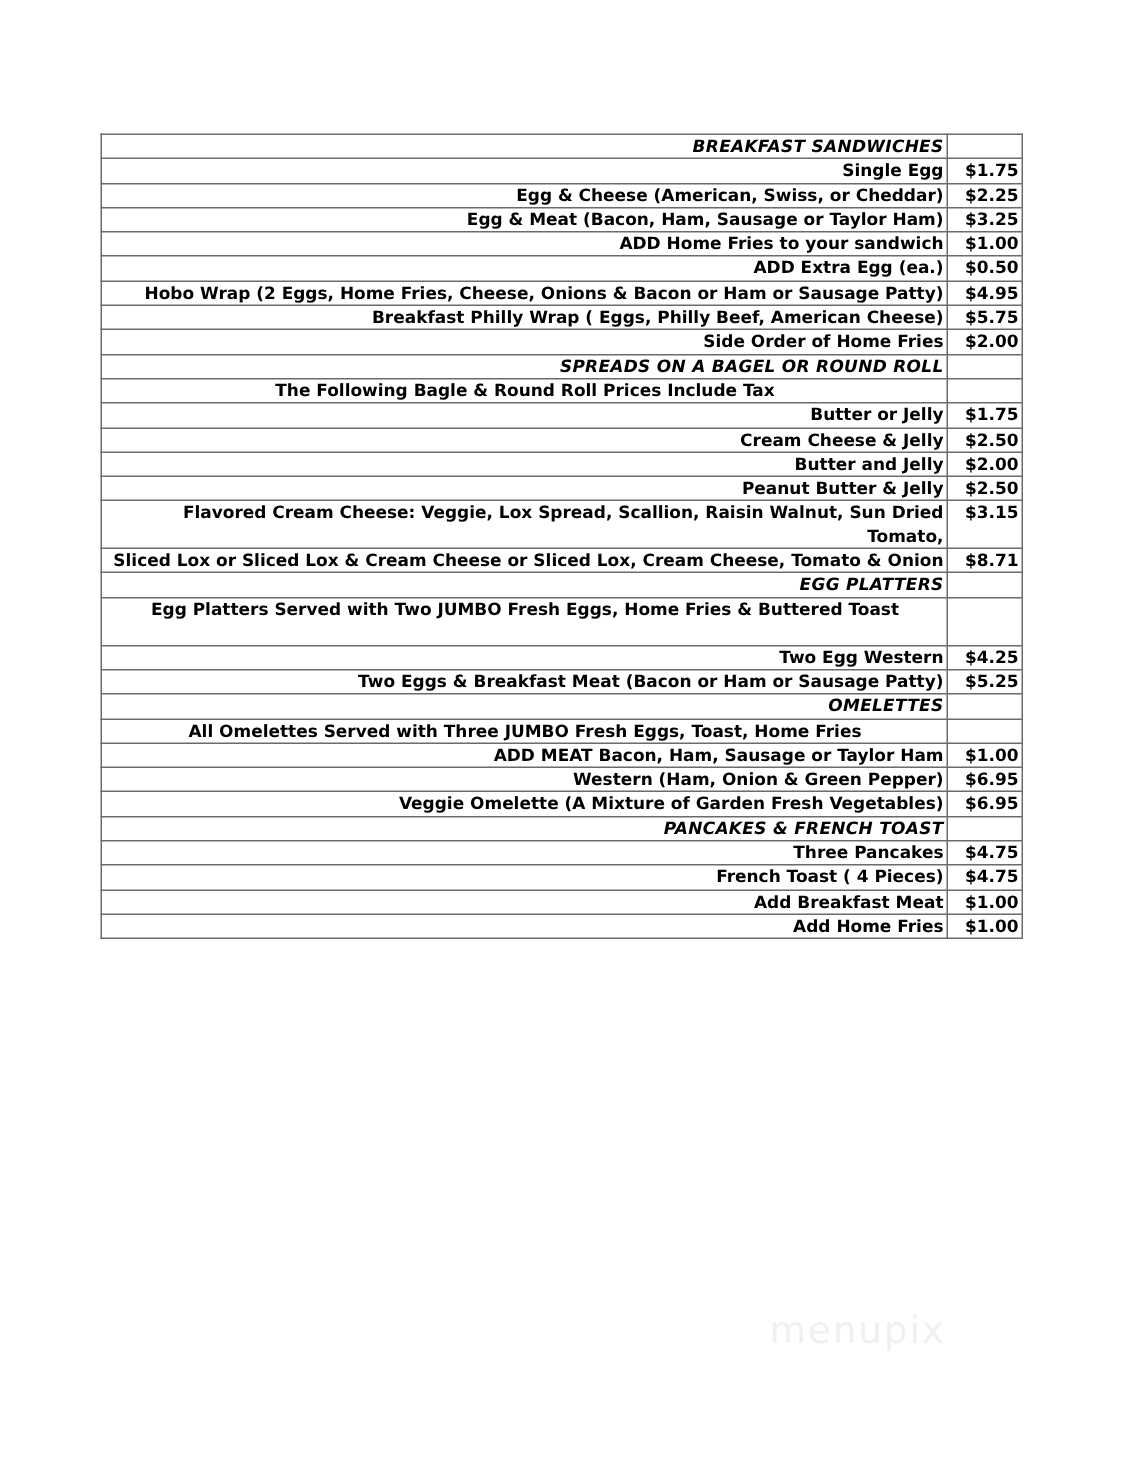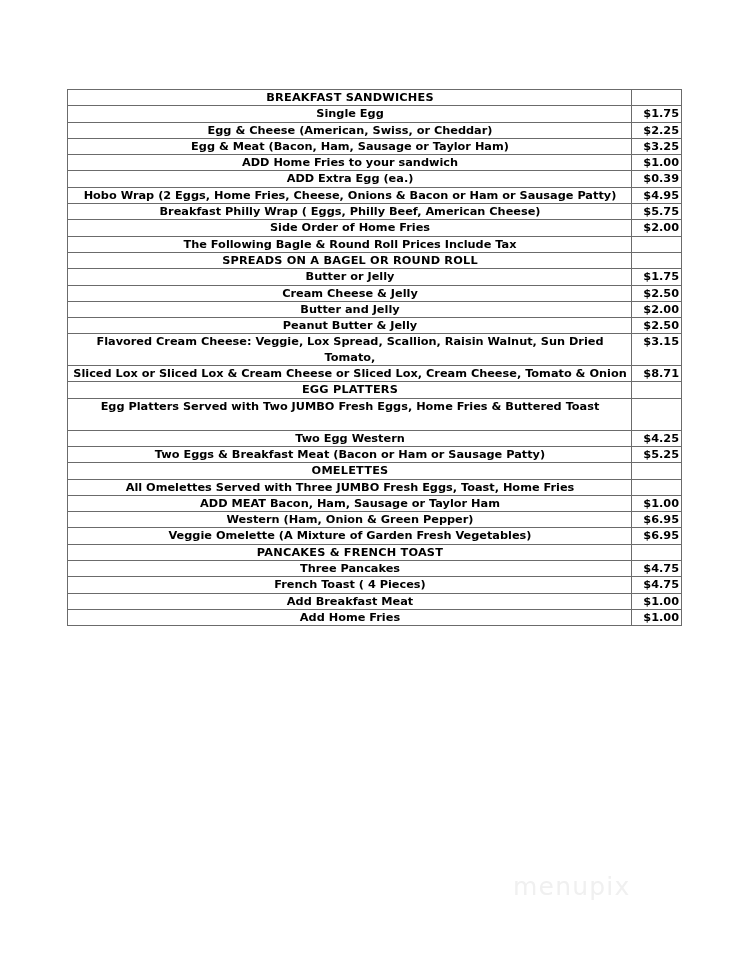"BREAKFAST SANDWICHES" td.section { font-style: none -> italic }
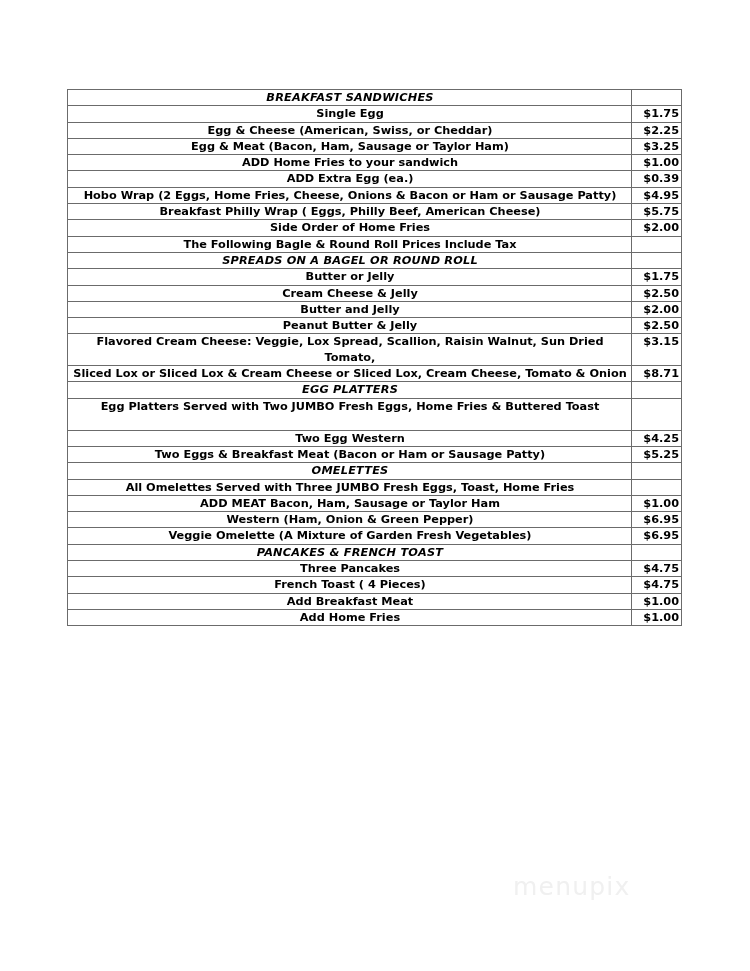"Single Egg" td.item { text-align: center -> right }
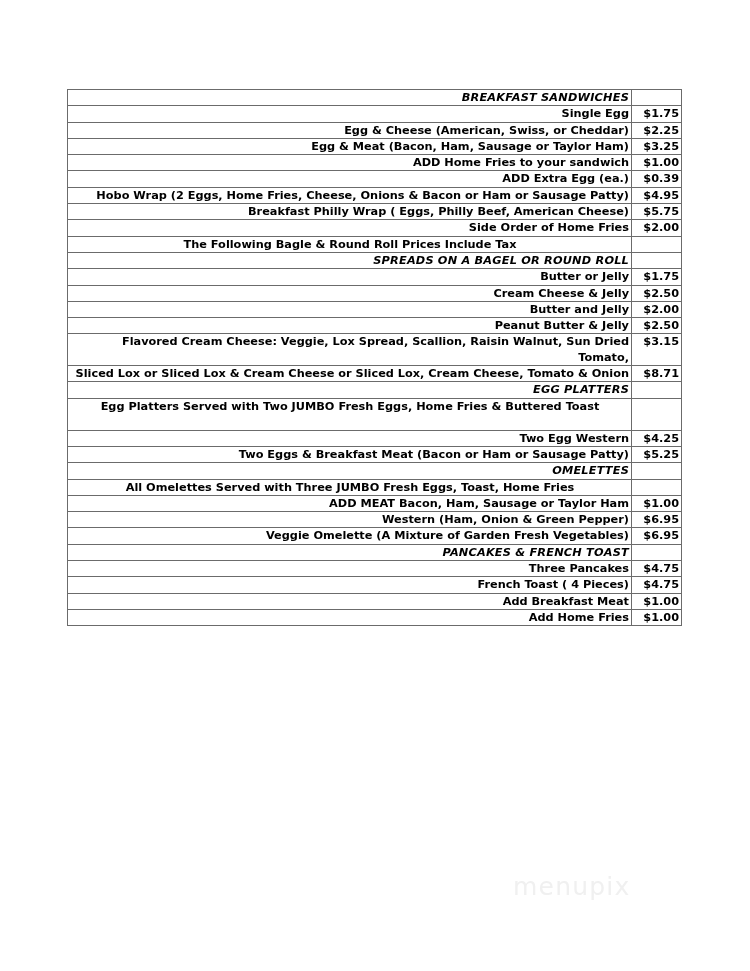"$0.39" td.price { text: $0.39 -> $0.50 }
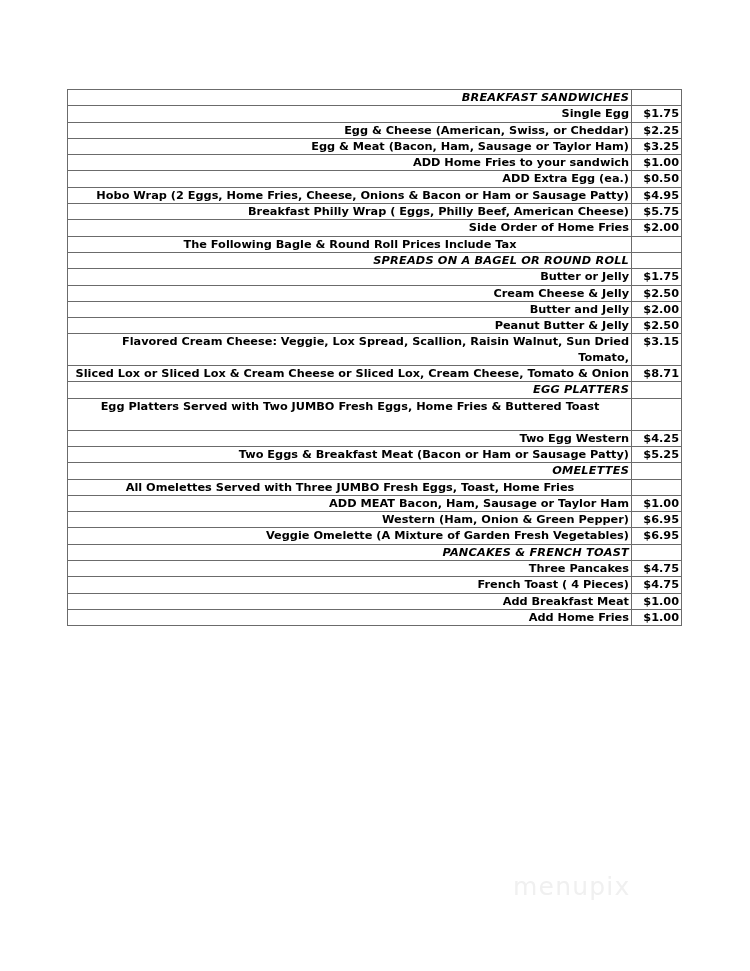"The Following Bagle & Round" tr { order: before "SPREADS ON A BAGEL OR" -> after "SPREADS ON A BAGEL OR" }
